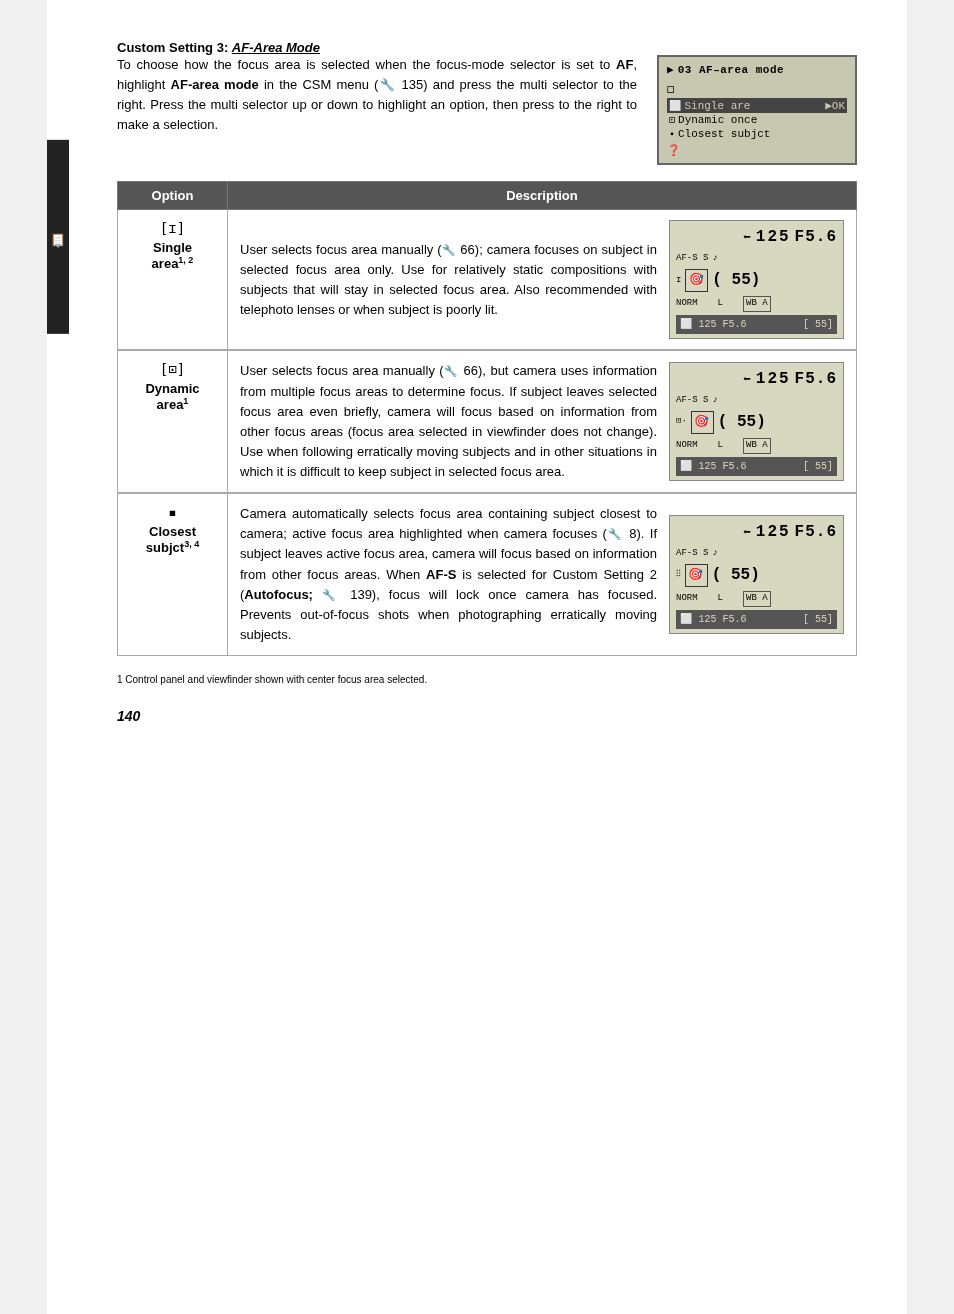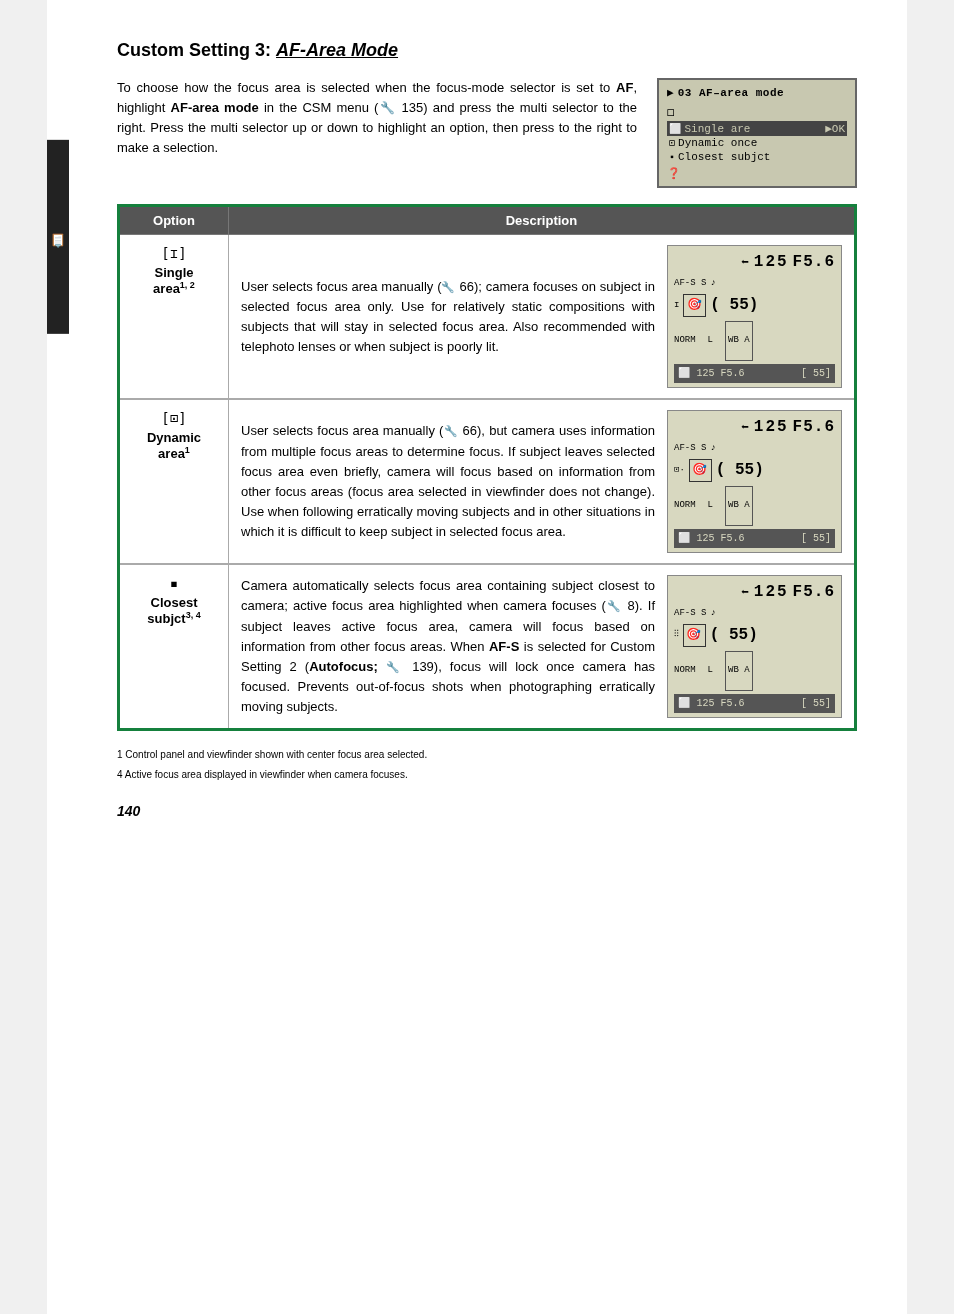"Custom Setting 3: AF-Area Mode" h1 { font-size: 18px -> 13px; margin-bottom: 17px -> 0 }
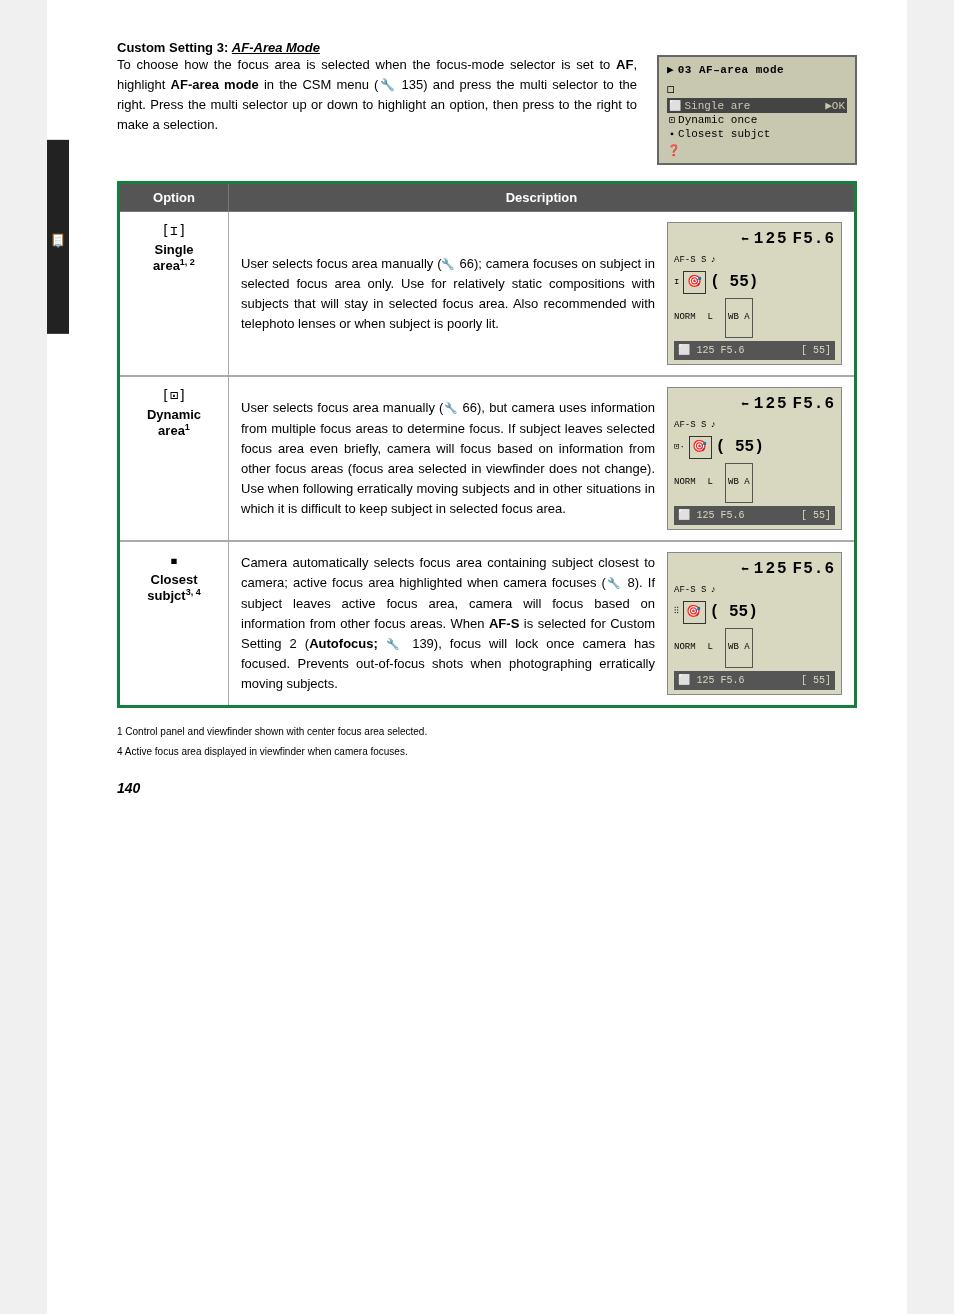"Option" .option-table { border: 3px solid #15803d -> 1px solid #15803d }
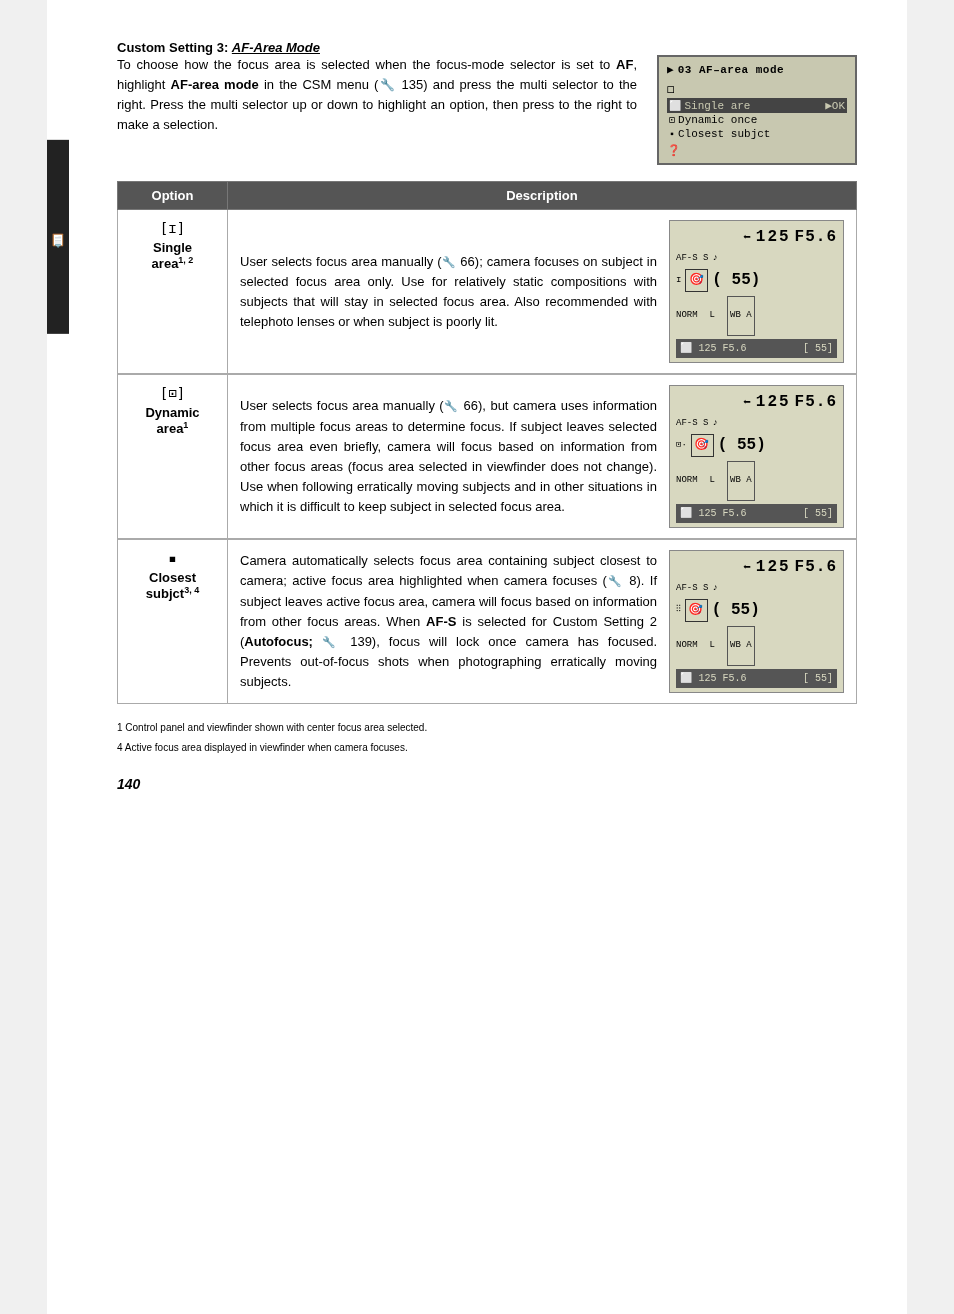"NORM" .vf-bottom-row { gap: 12px -> 20px }
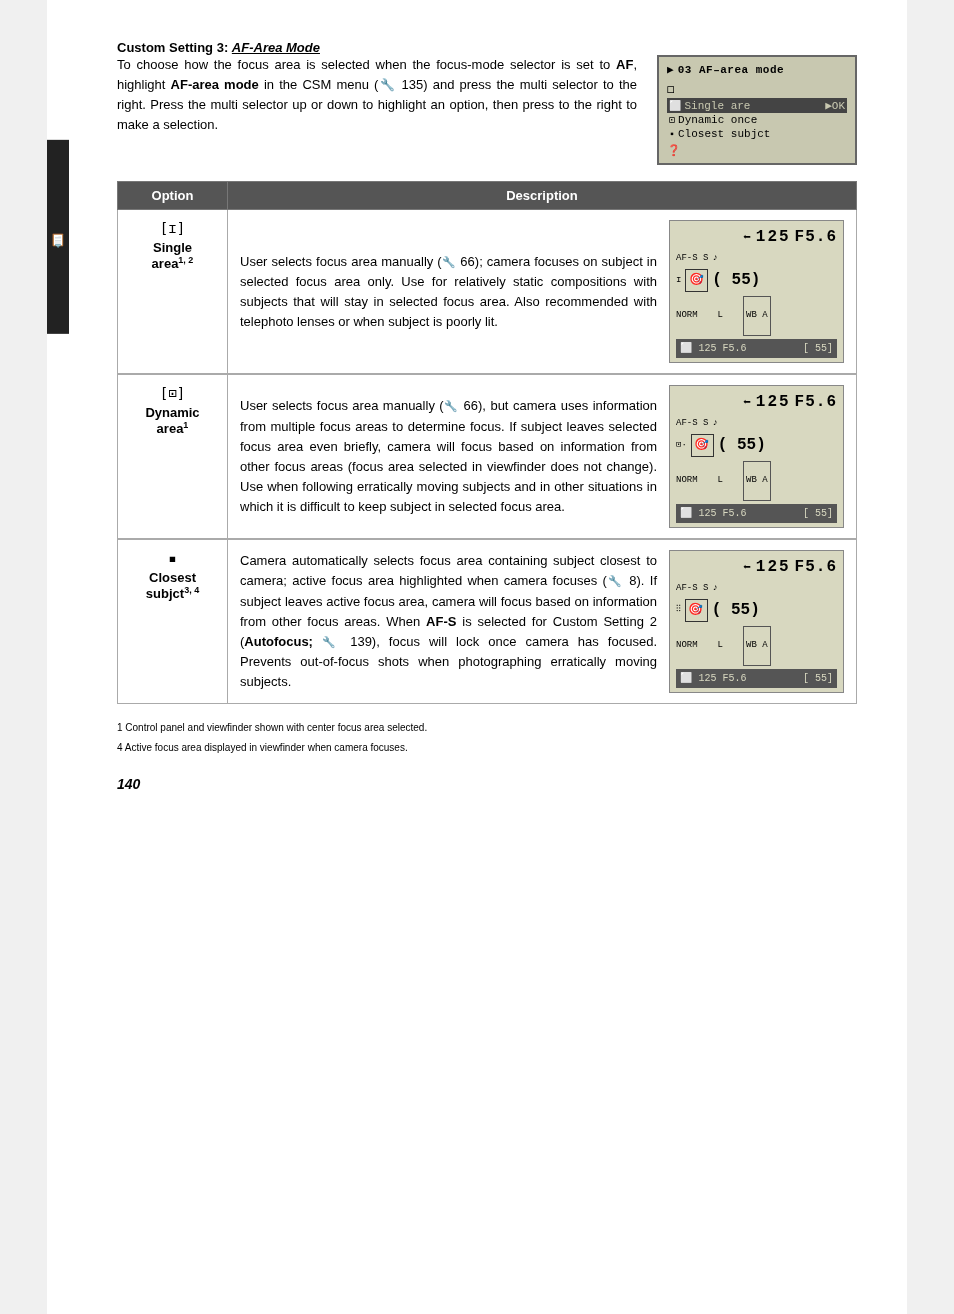"WB A" .vf-wb { padding: 12px 2px -> 0 2px }
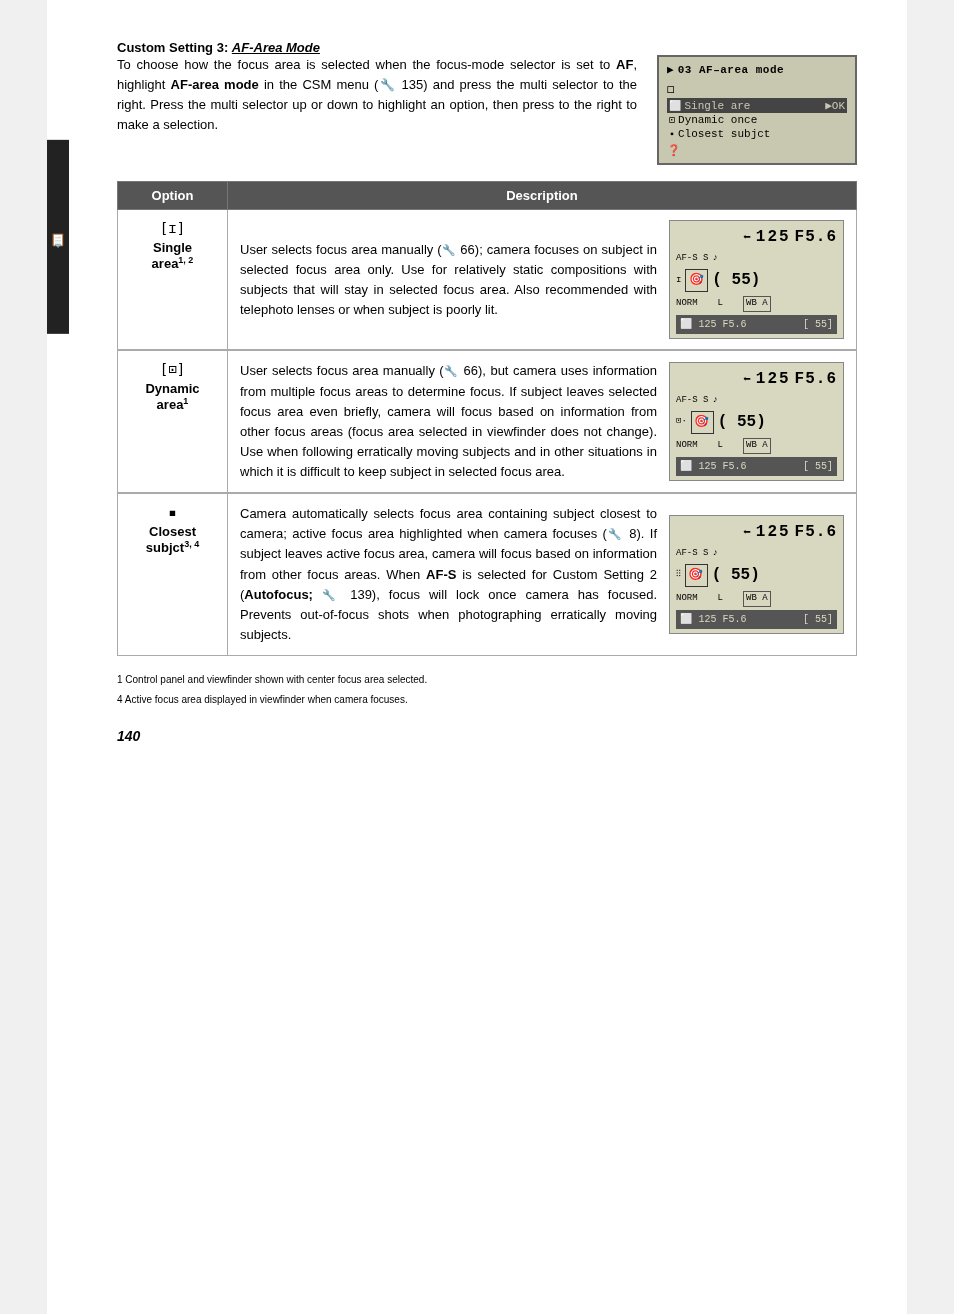"4 Active focus area displayed" p { html: <p>4 Active focus area displayed in viewfinder when camera focuses.</p> -> none }
